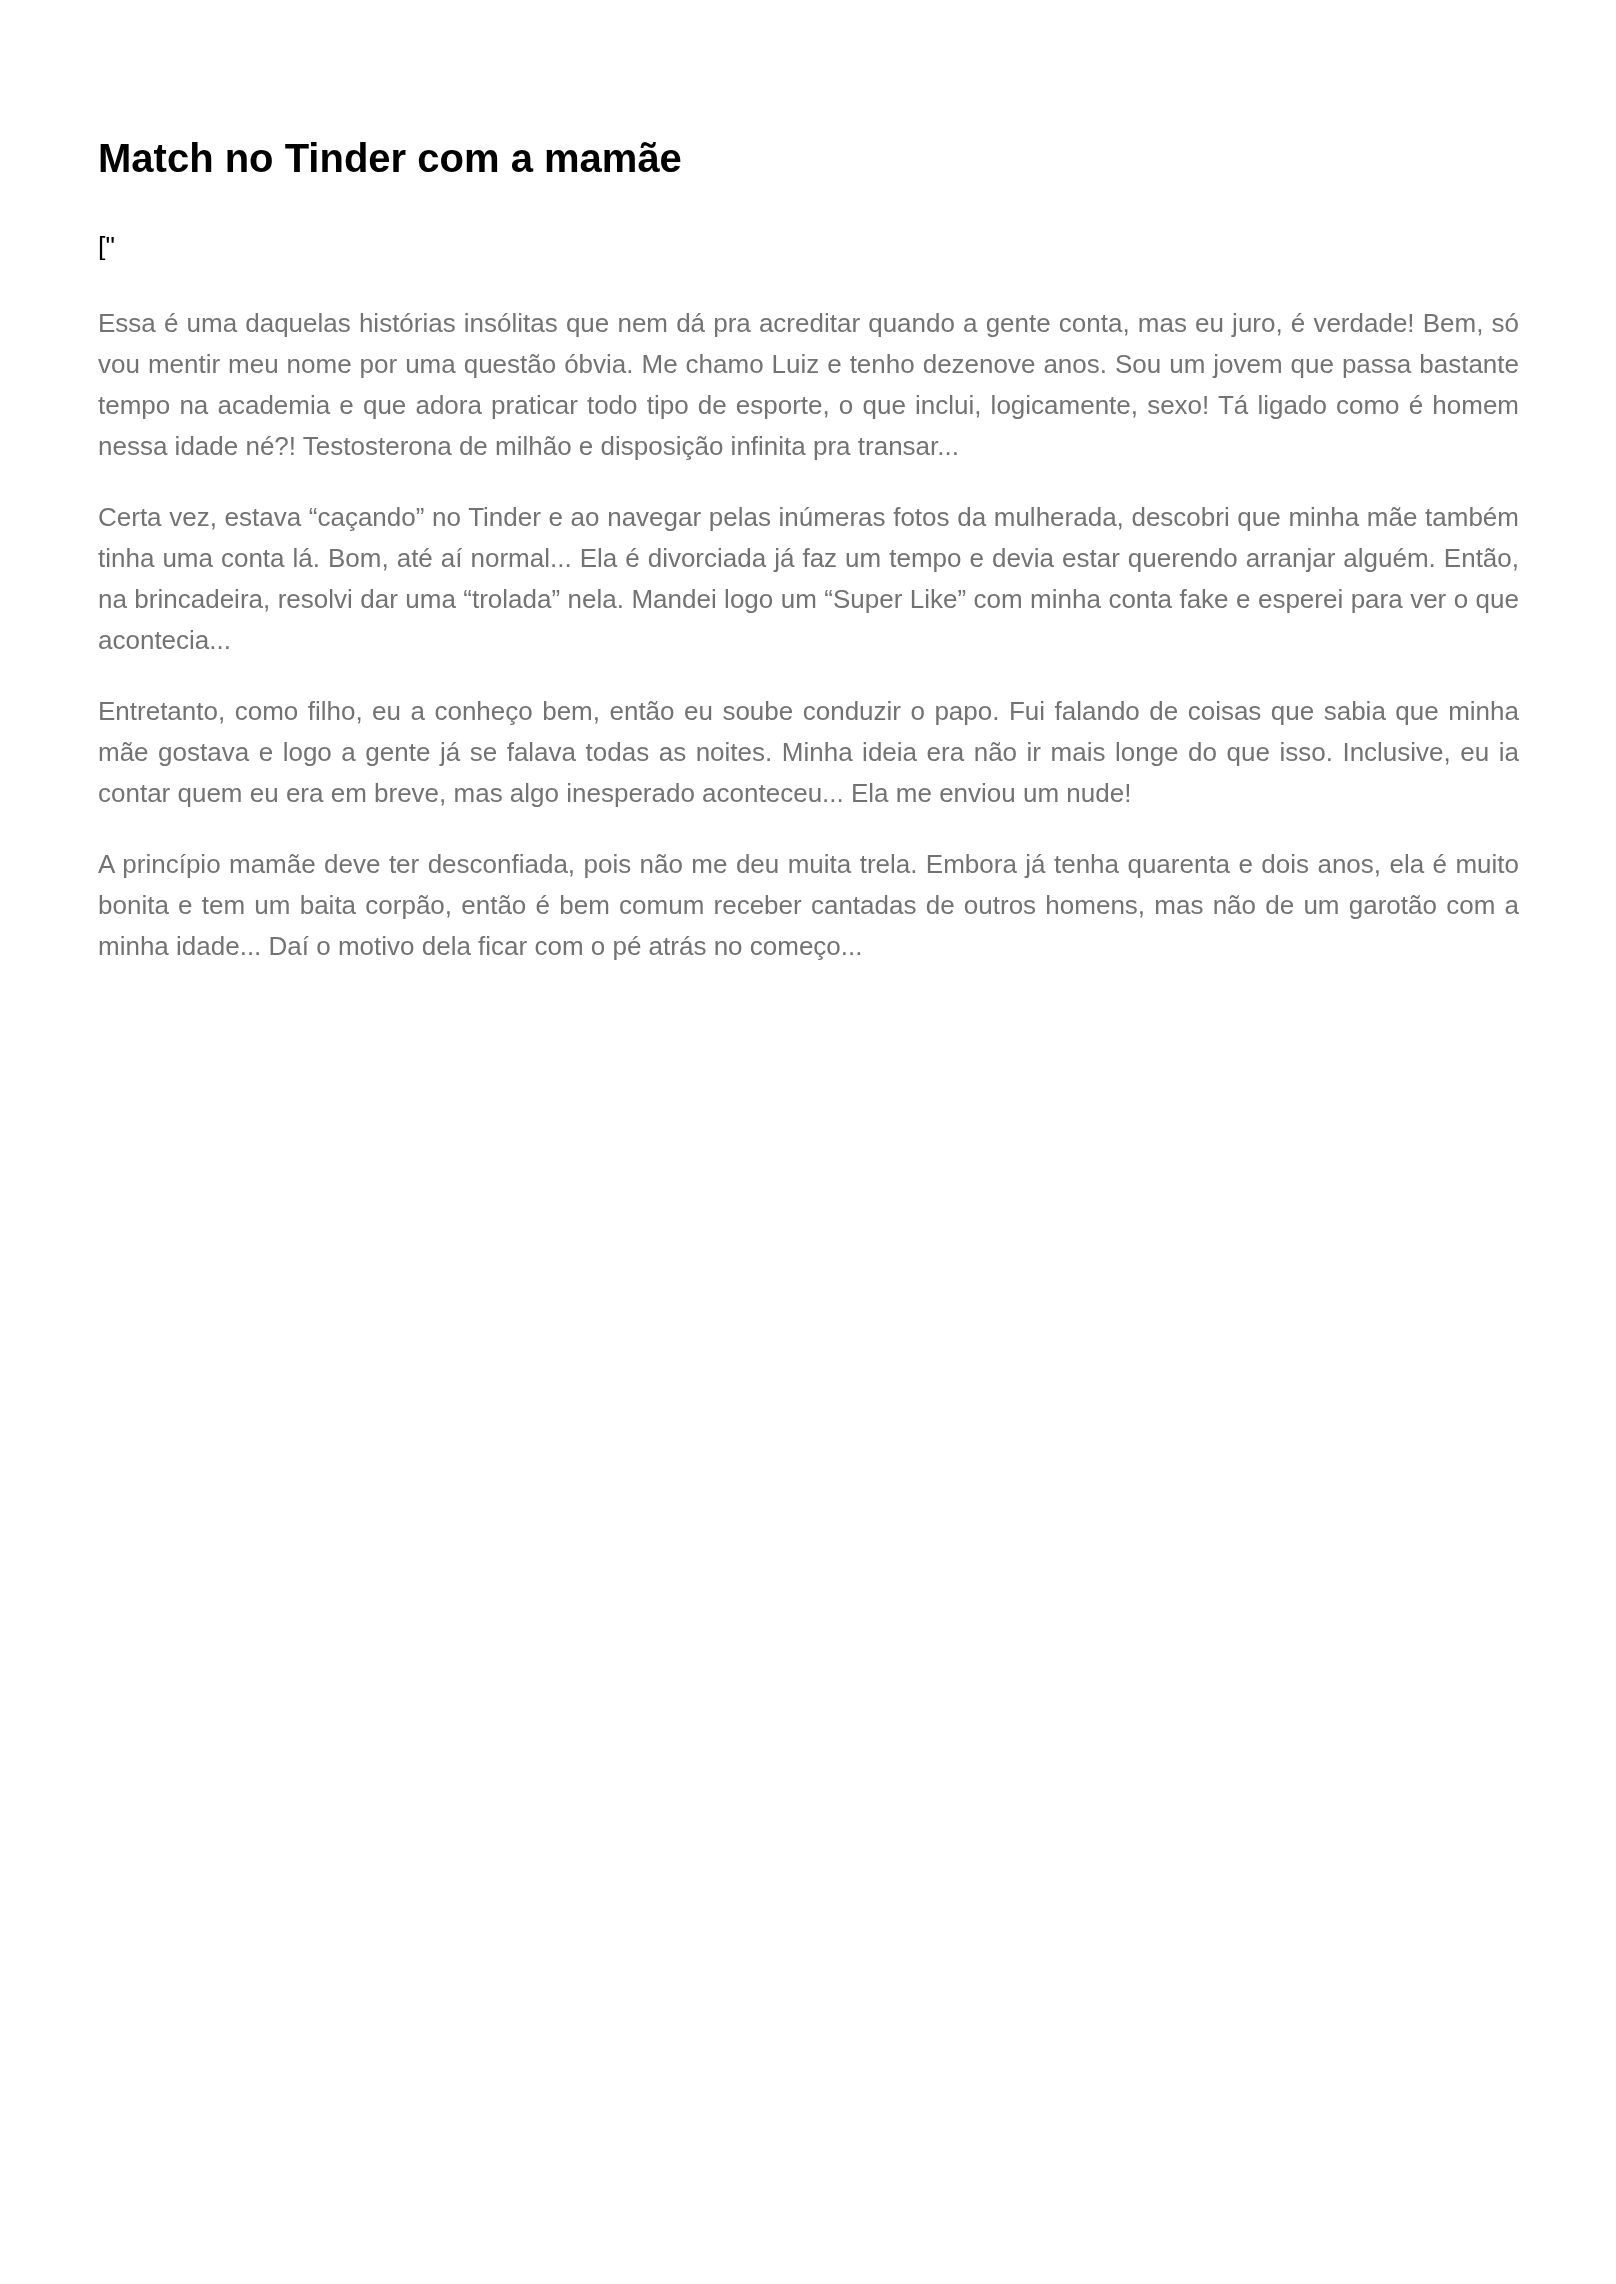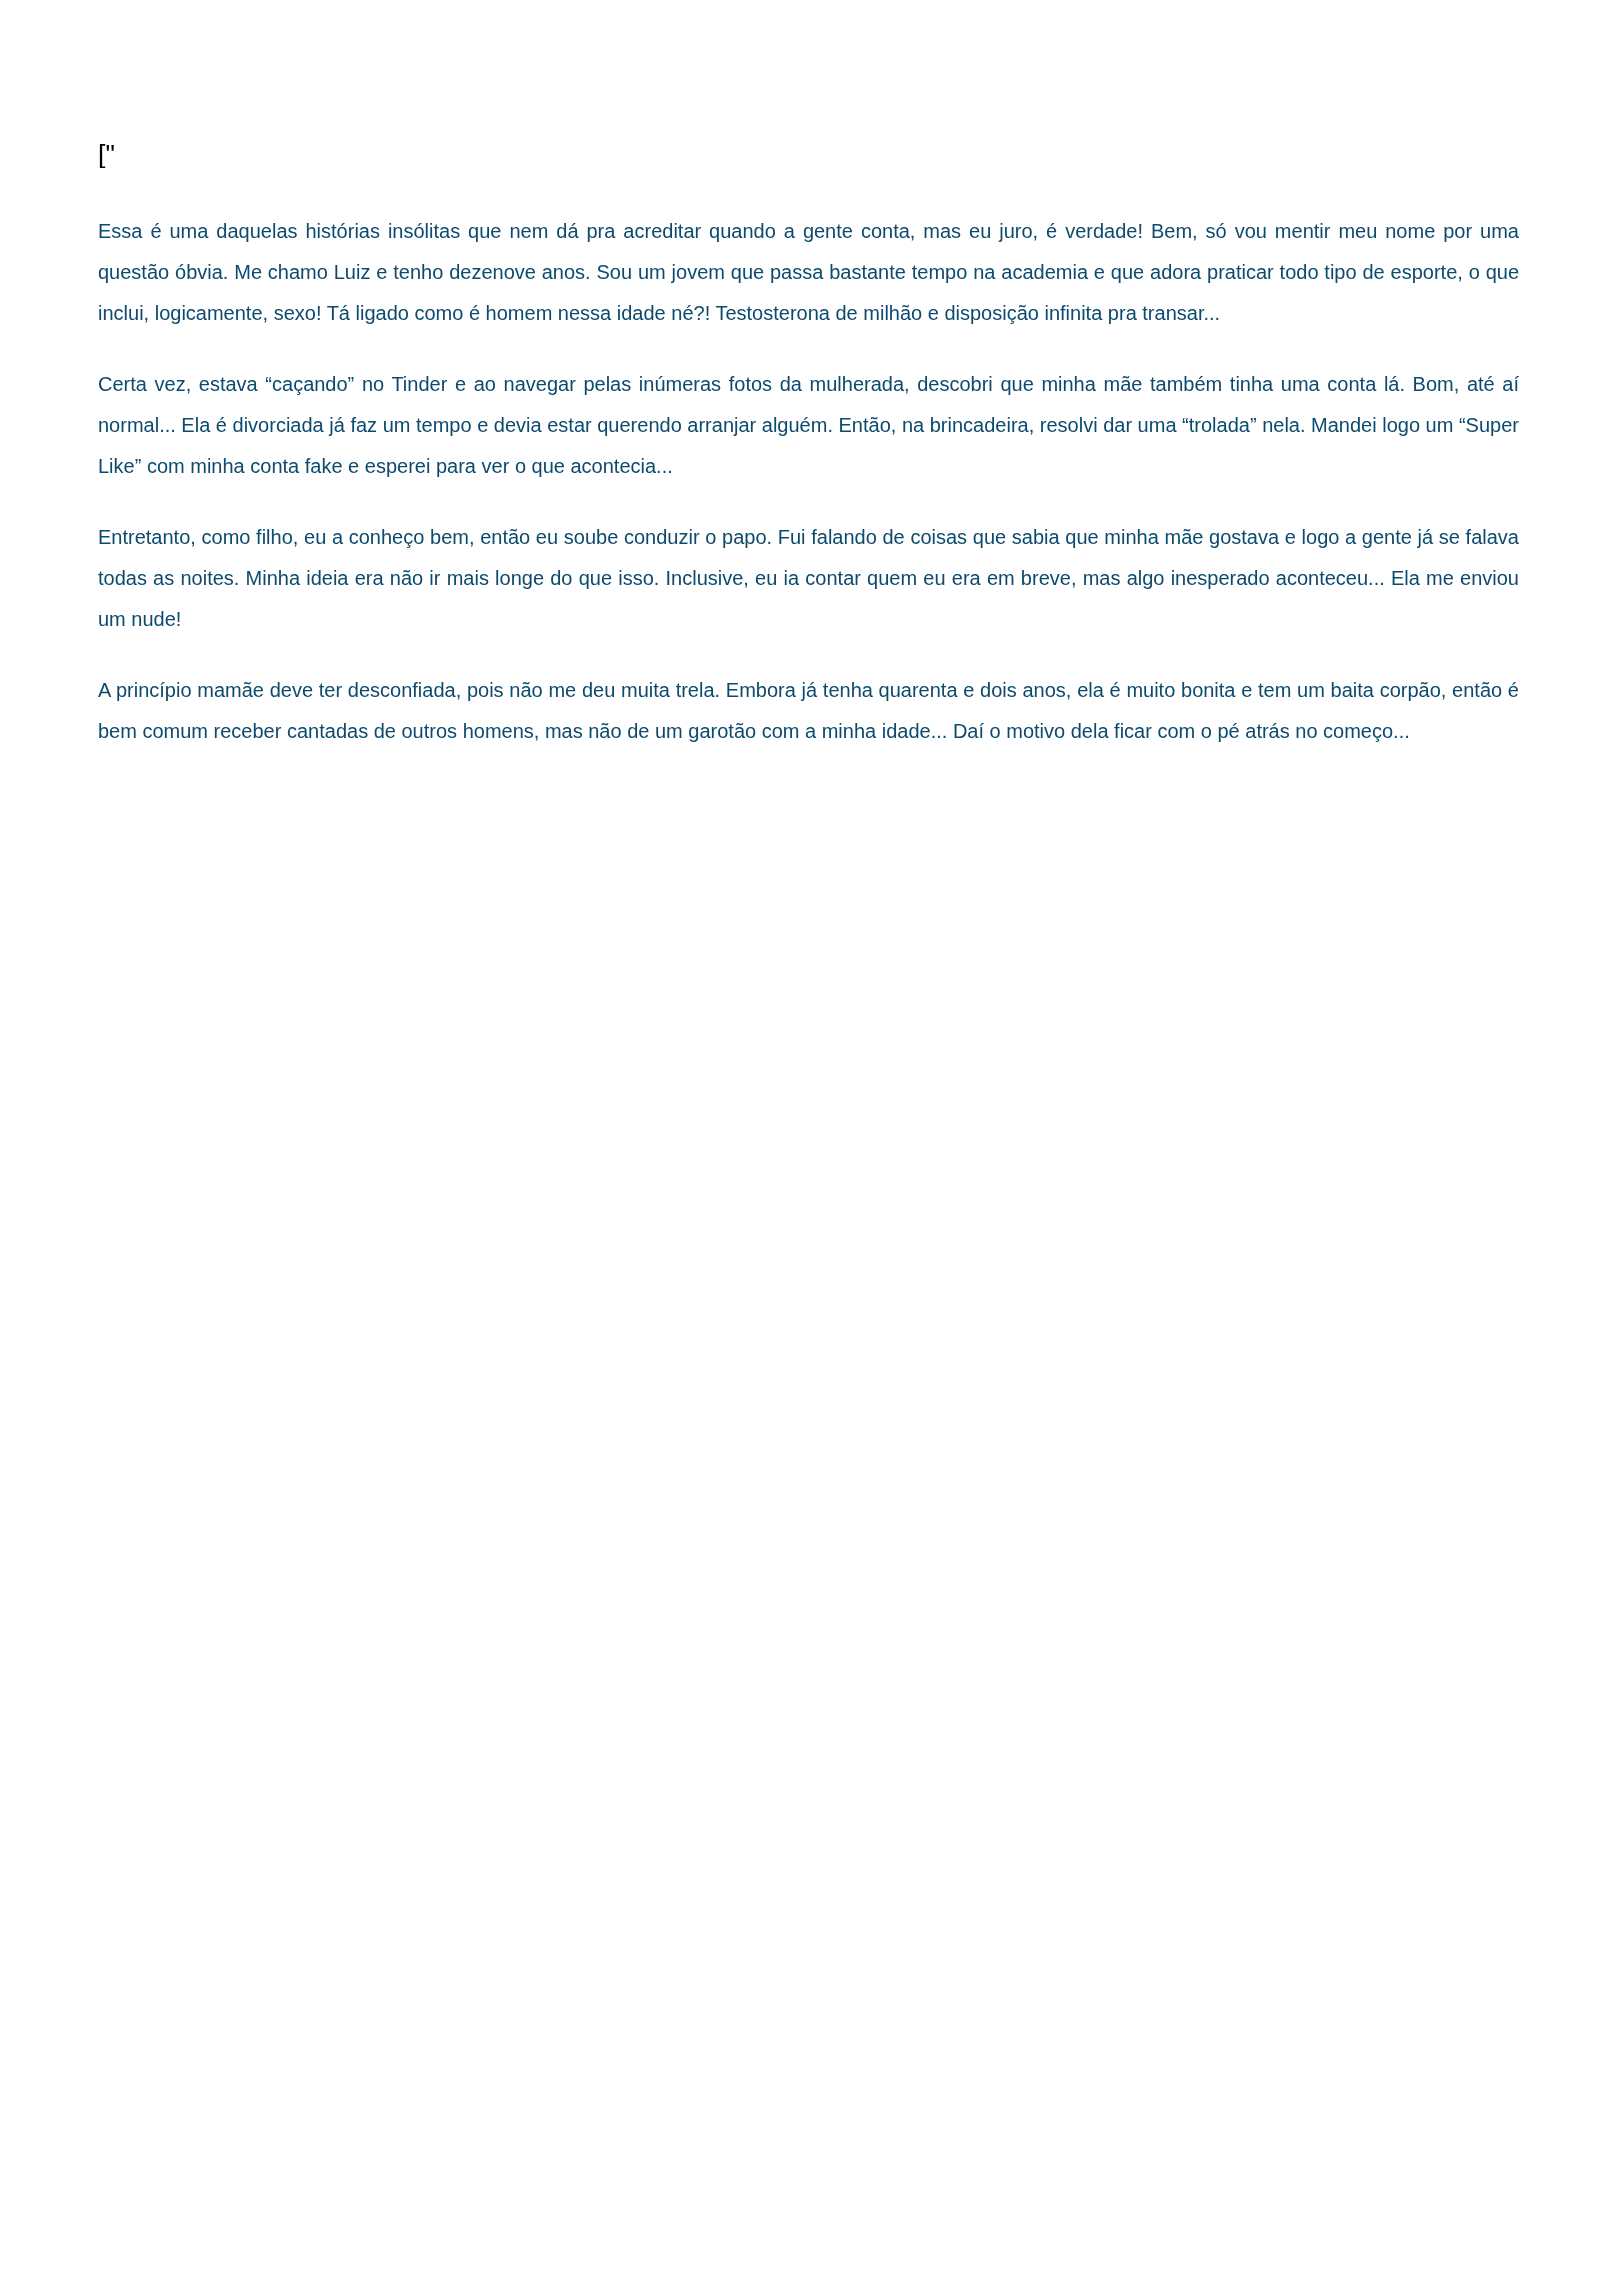"Match no Tinder com a" h1.doc-title { html: none -> <h1>Match no Tinder com a mamãe</h1> }
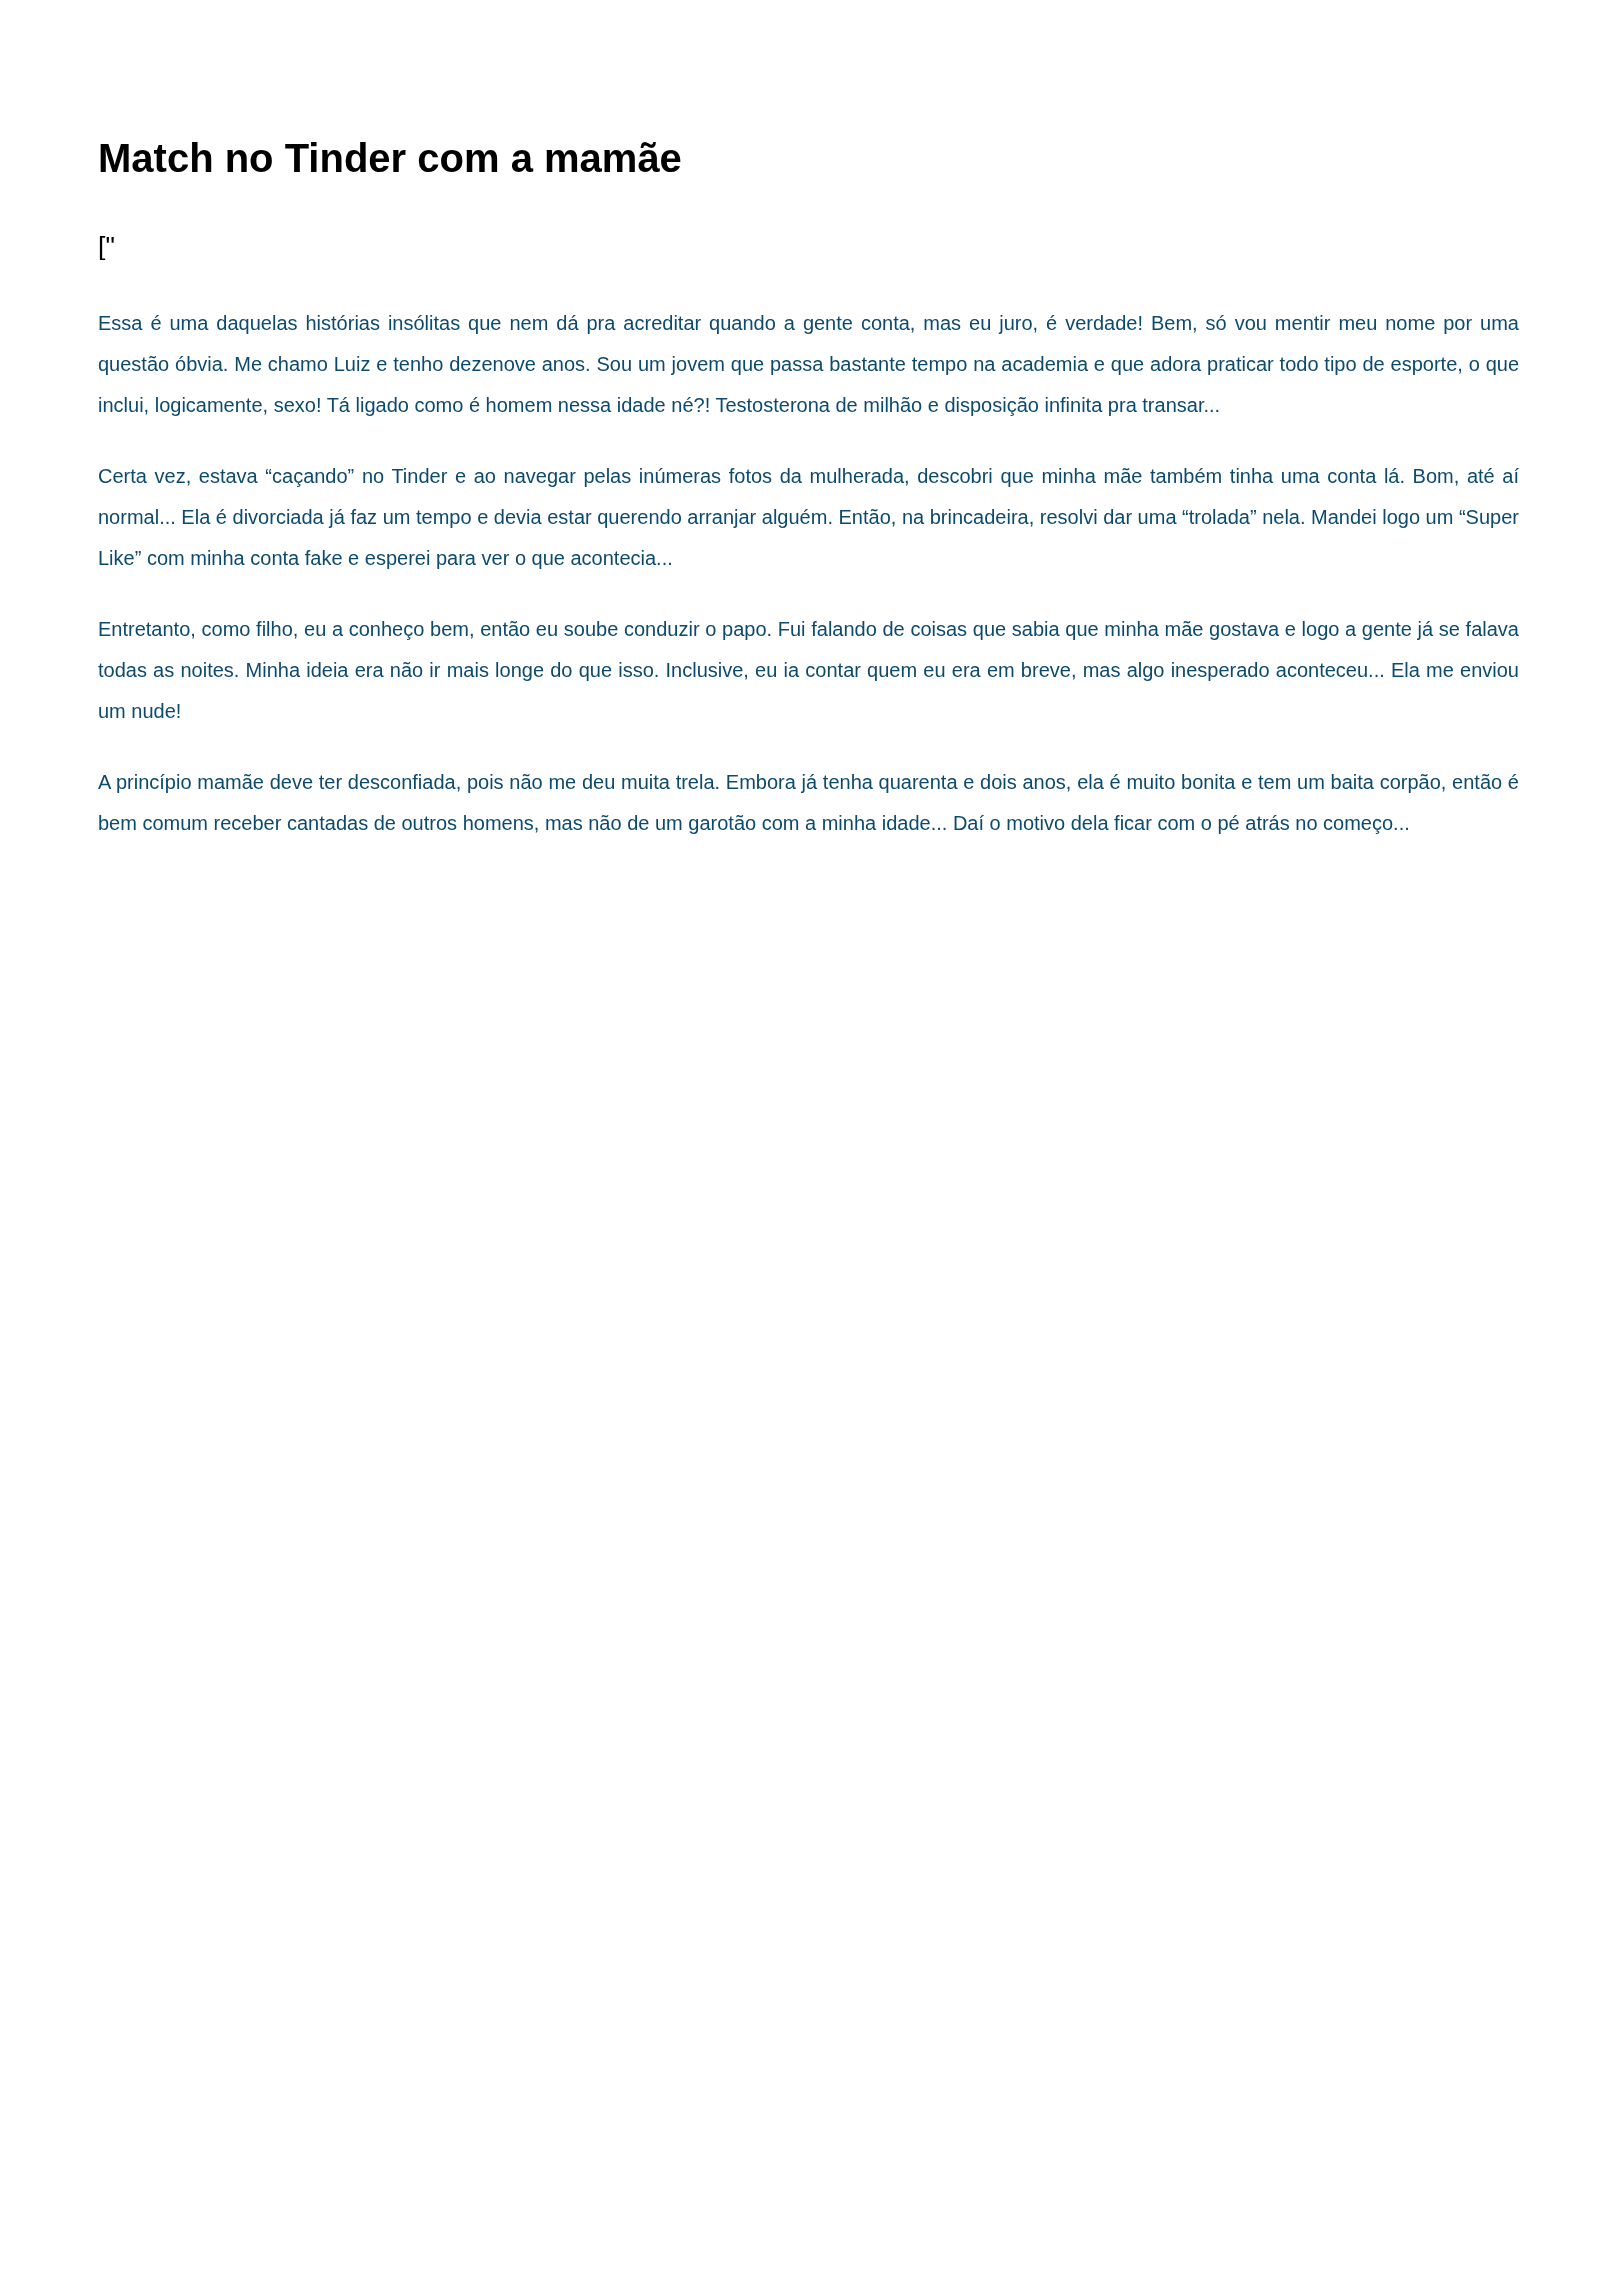"Essa é uma daquelas histórias" .body-paragraph { color: #0c4a6e -> #737373; font-size: 20px -> 26px }
